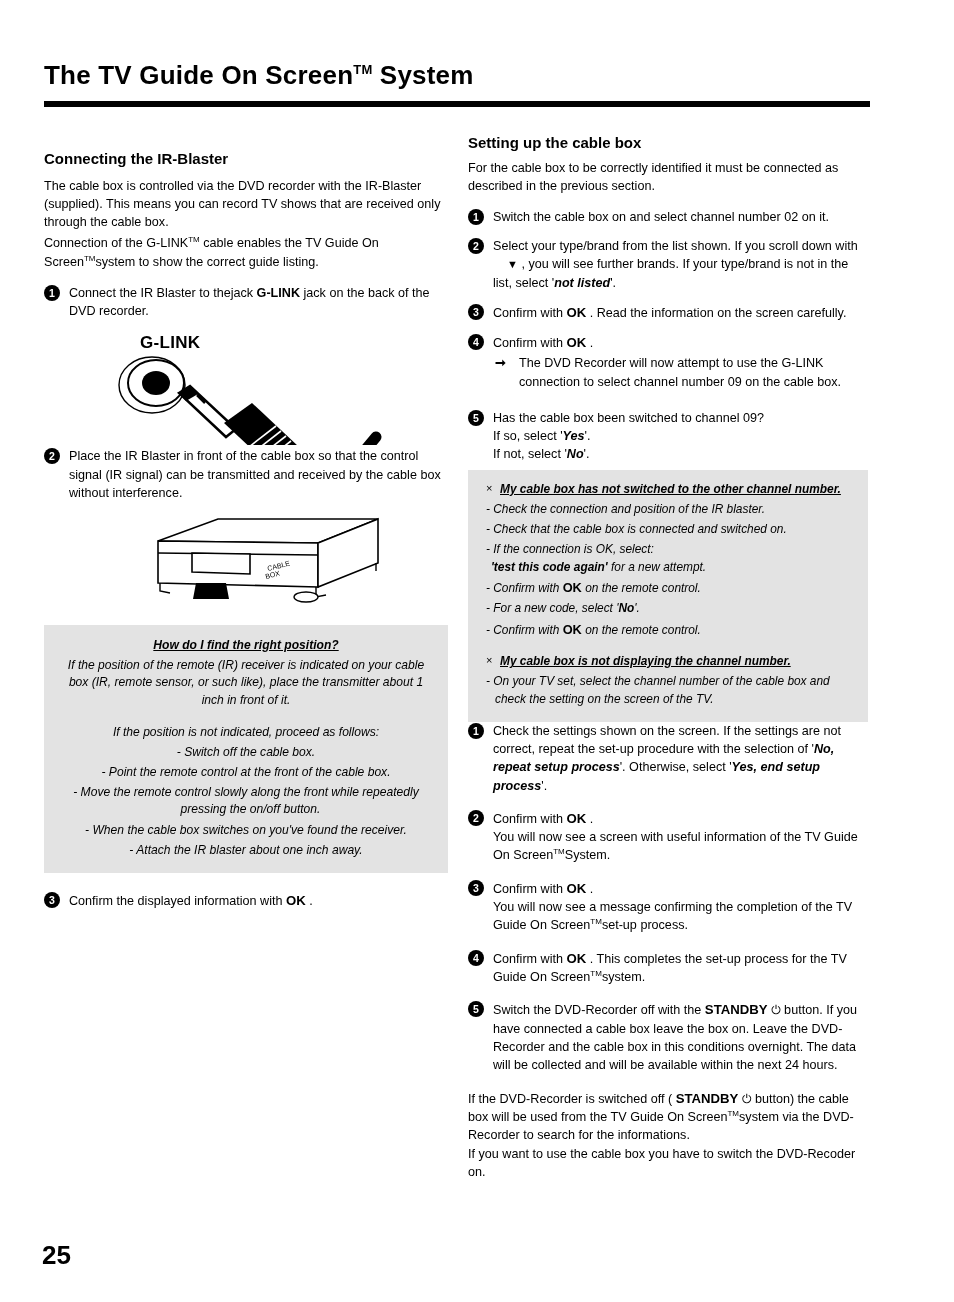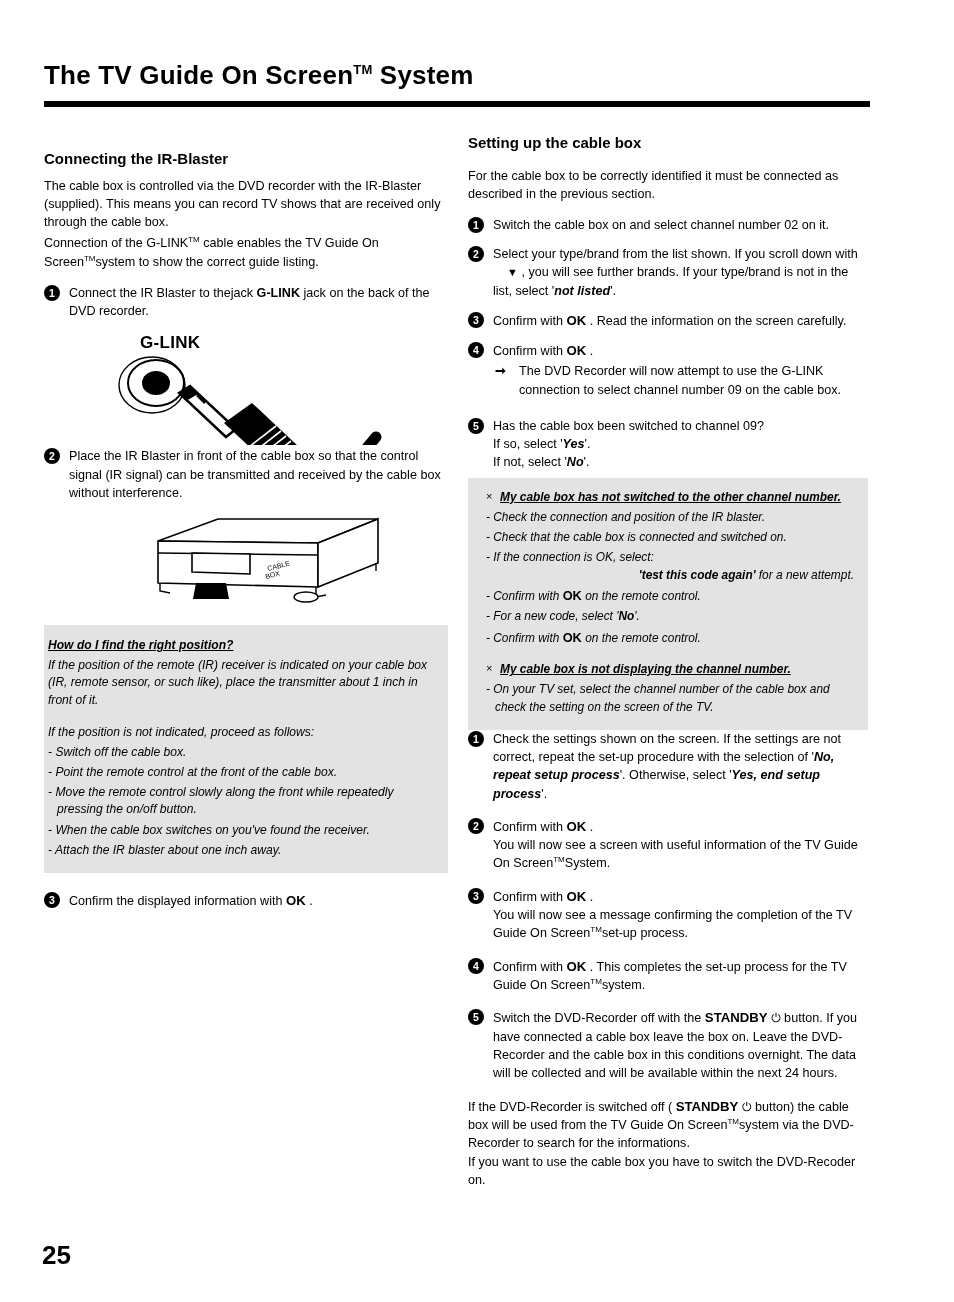"Setting up the cable box" h2.sub { margin-bottom: 16px -> 8px }
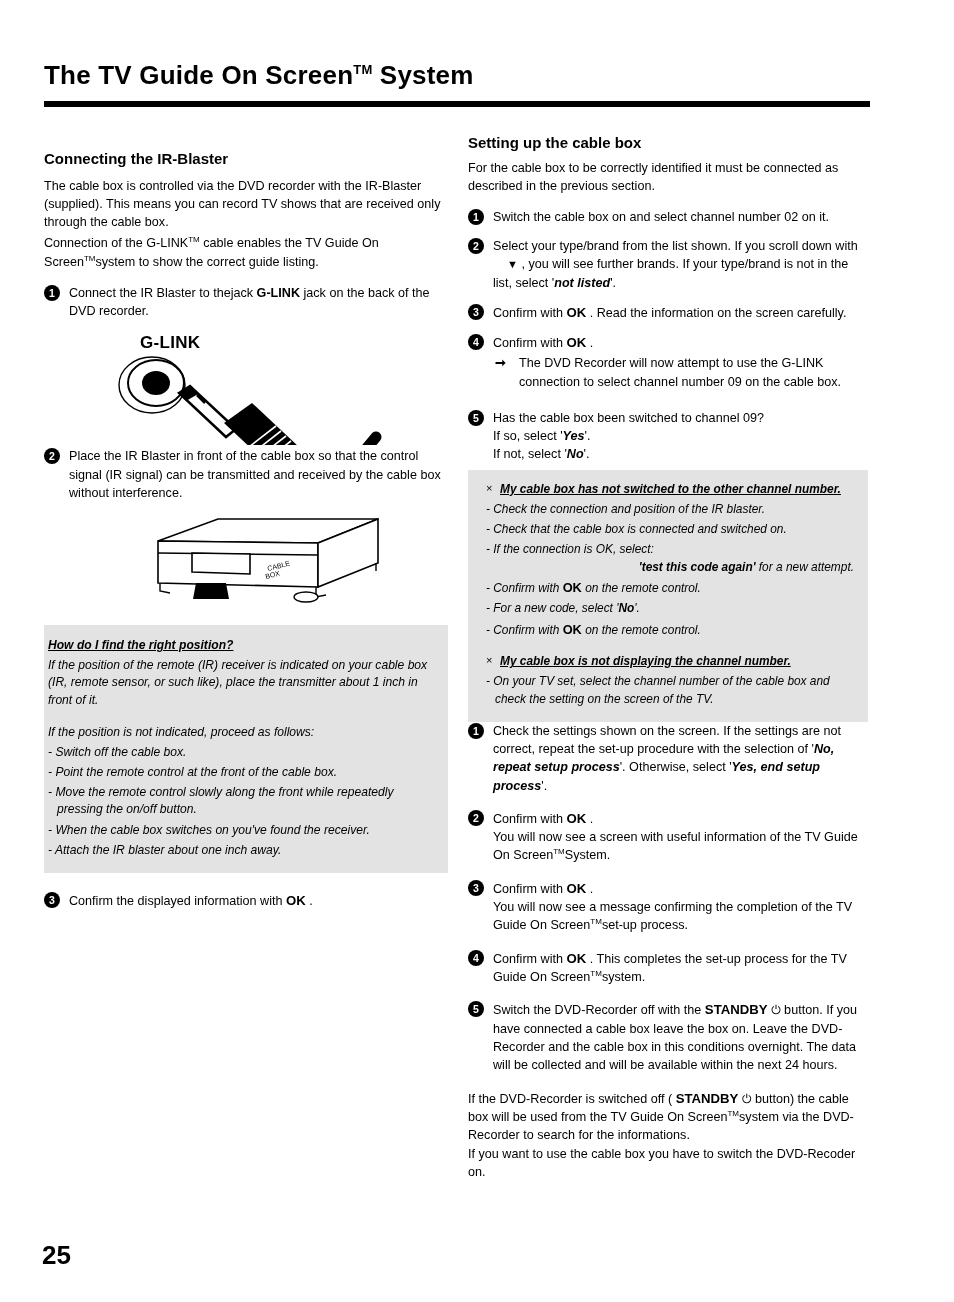"'test this code again' for" span.dash { text-align: right -> none }
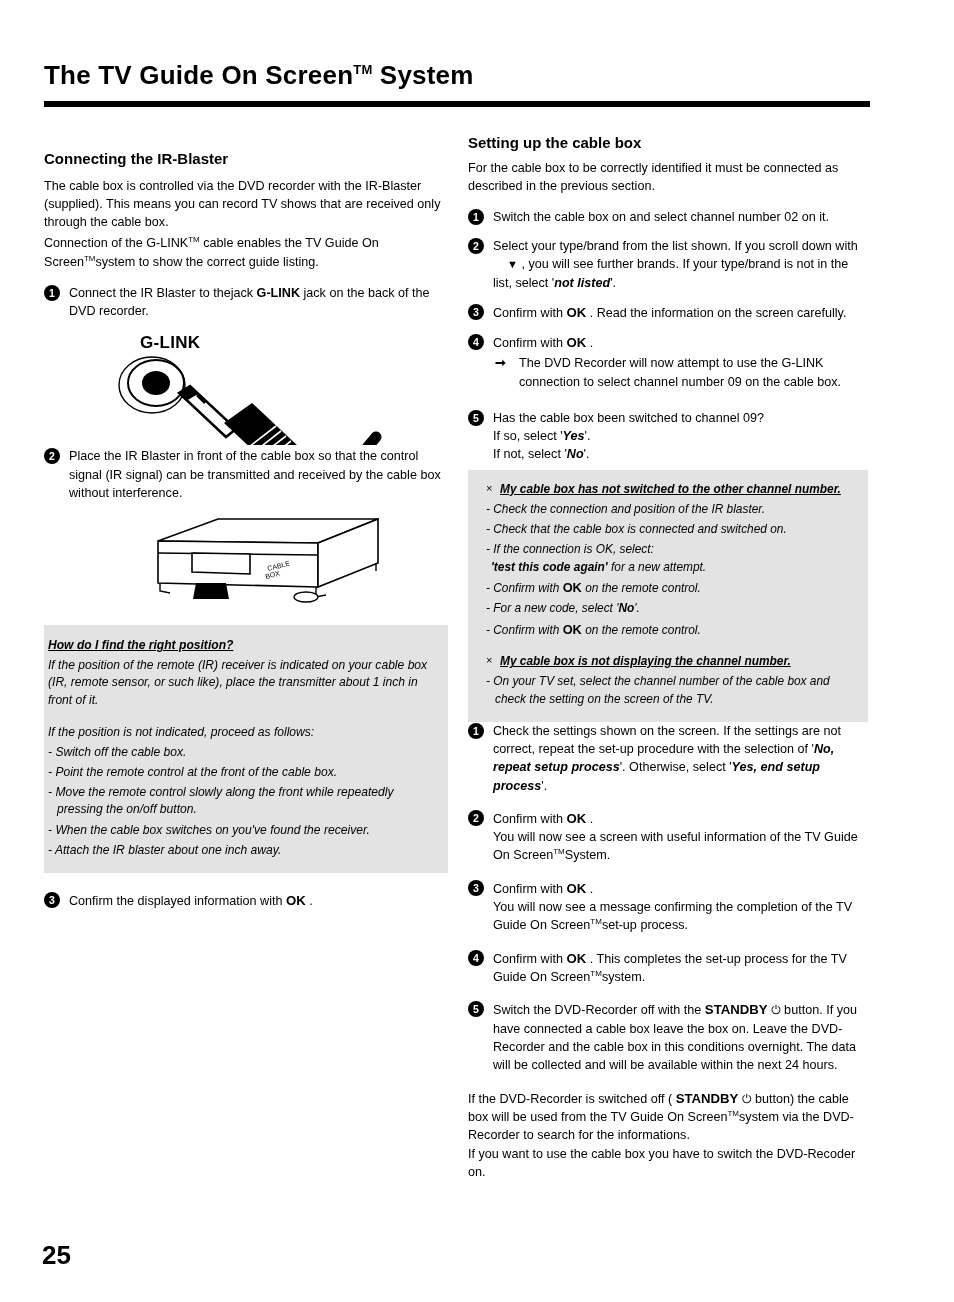"How do I find the" .greybox { padding: 12px 16px 14px 4px -> 12px 16px 14px 16px; text-align: none -> center }
